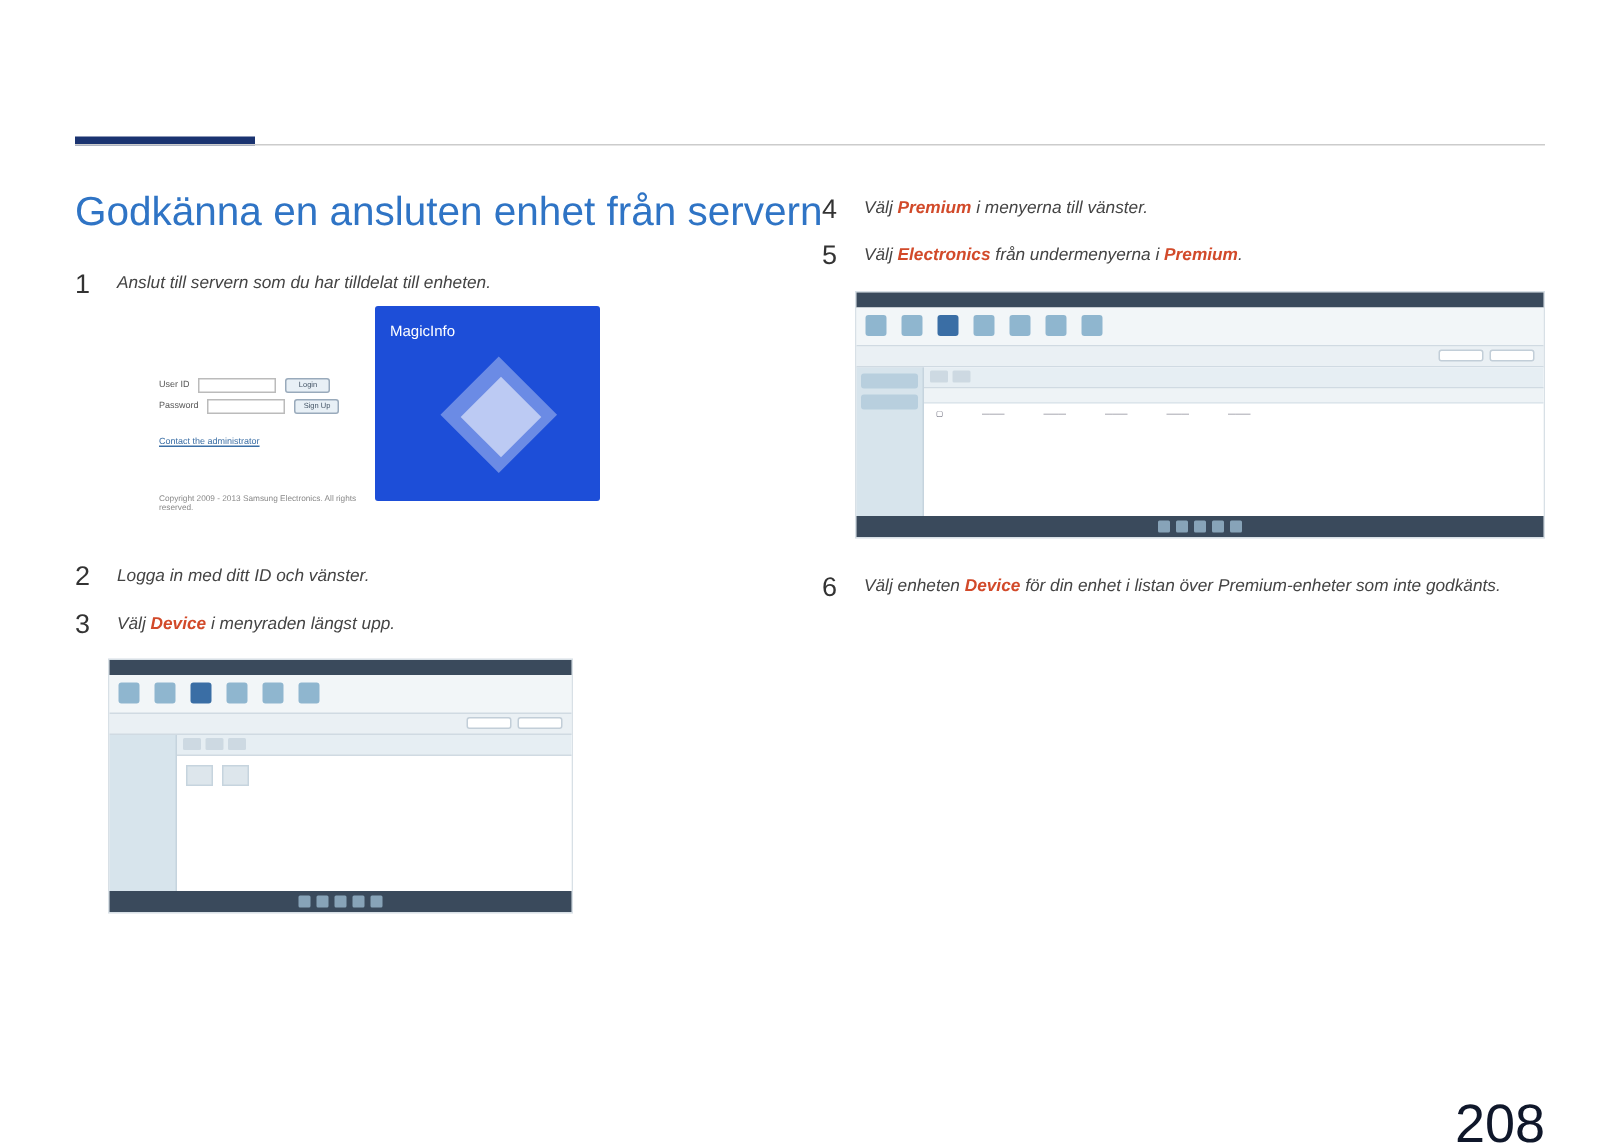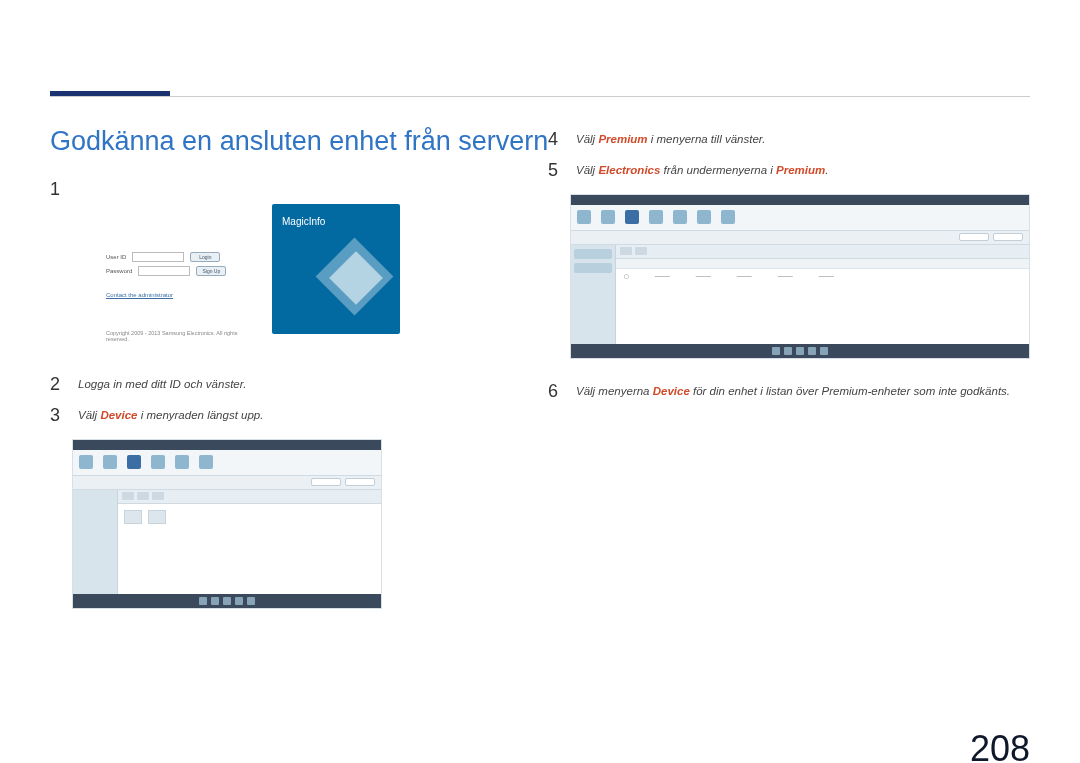"Anslut till servern som du" div.step-text { html: none -> <div> <span>Anslut till servern som du har tilldelat till enheten.</span> </div> }
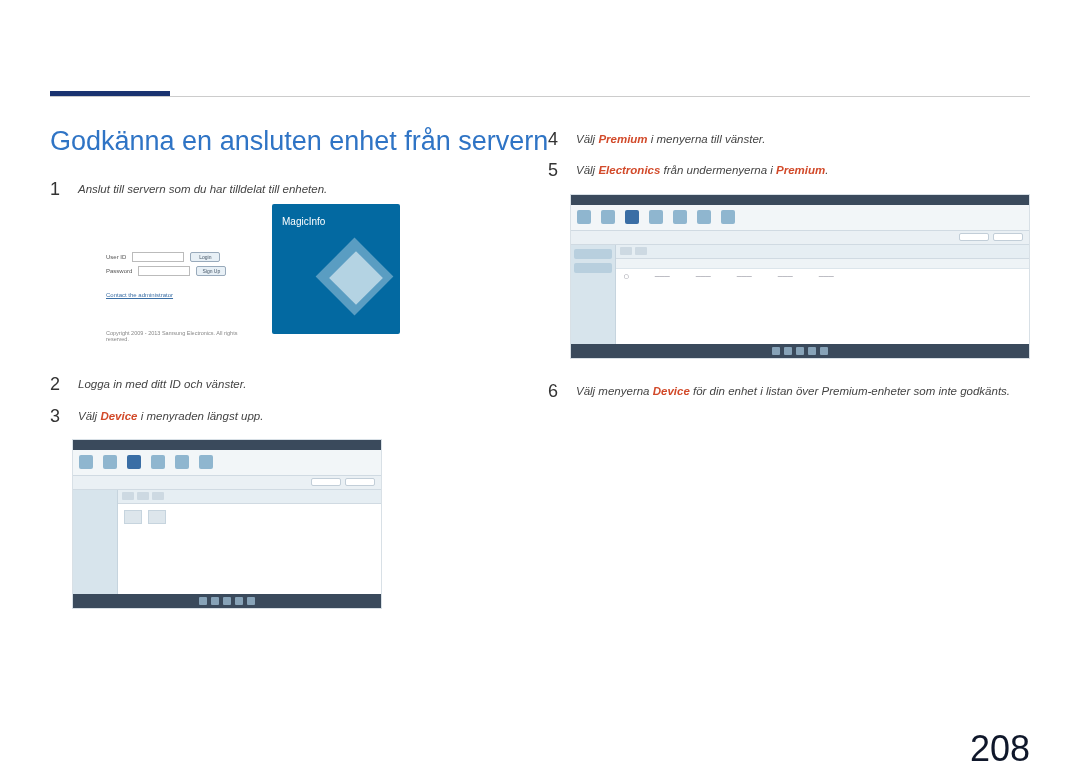"MagicInfo" .shot-login .login-right { background: #0369a1 -> #1d4ed8; width: 128px -> 150px }
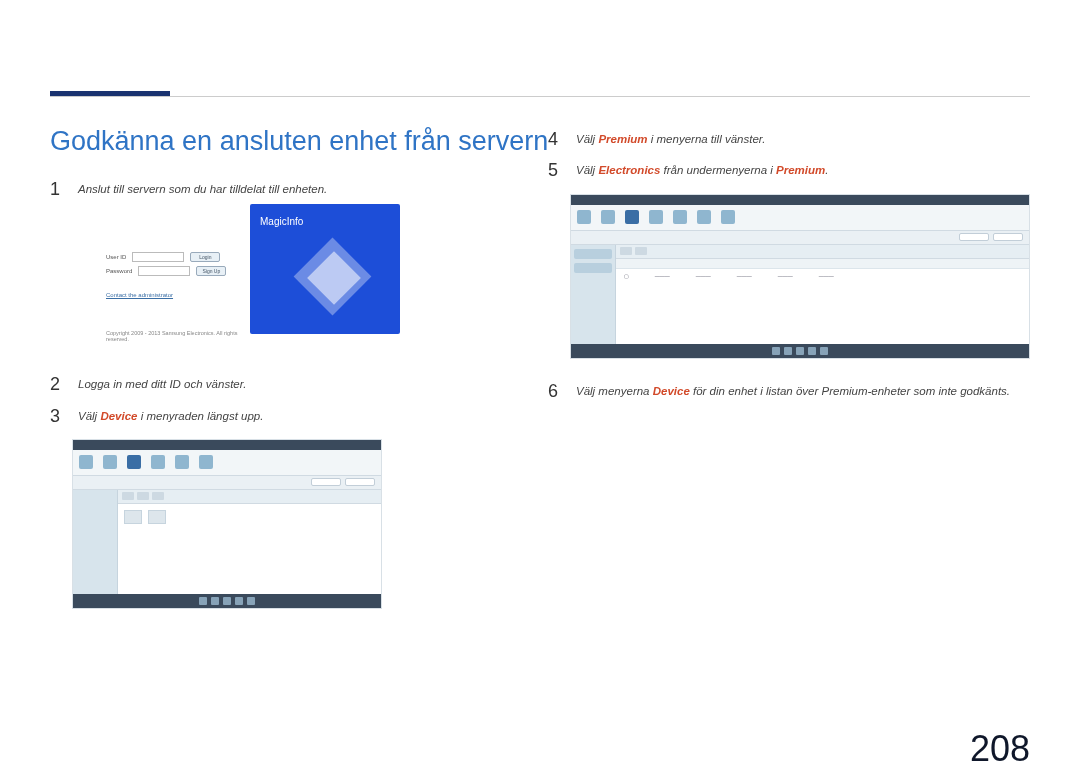"Välj menyerna" span { text: menyerna -> enheten }
